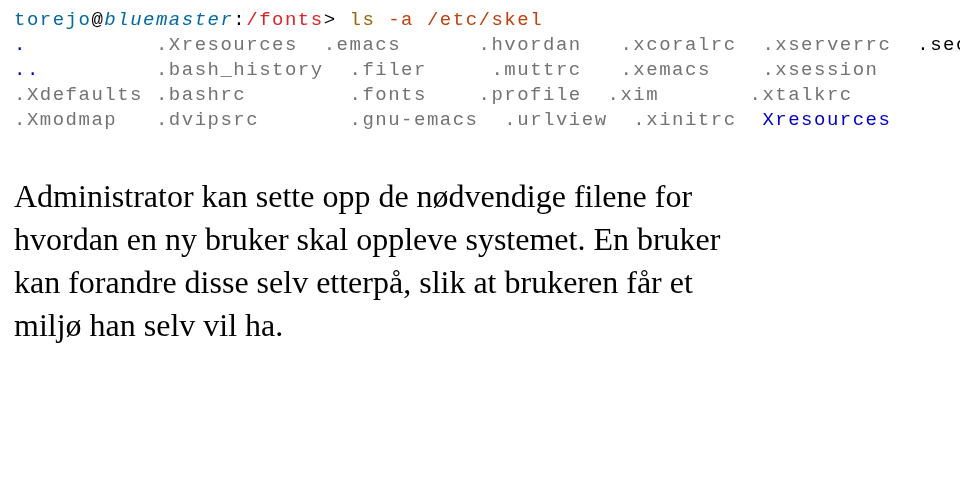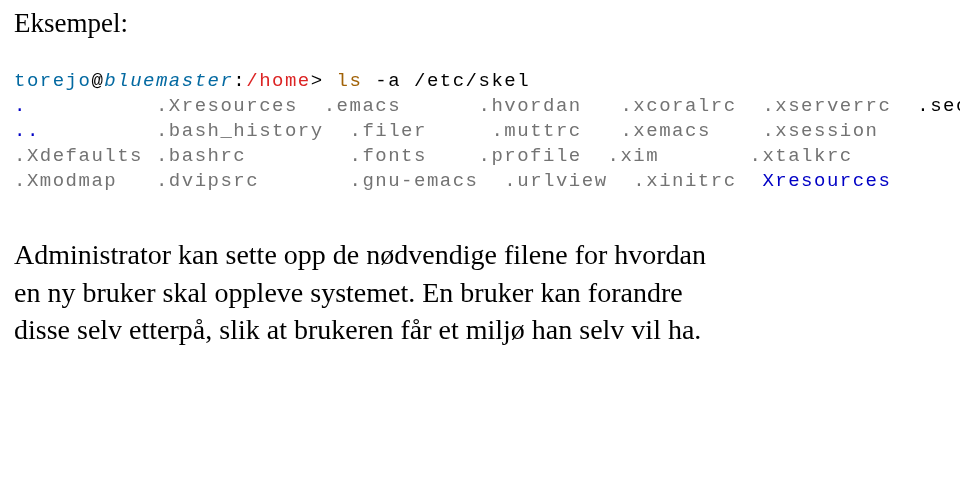"Eksempel:" div.heading-line { html: <div>Eksempel:</div> -> none }
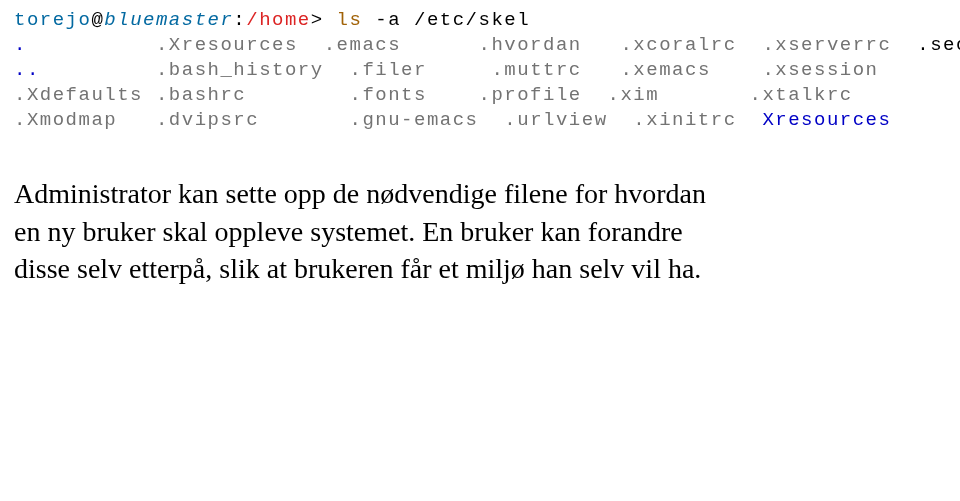"/home" span.prompt-path { text: /home -> /fonts }
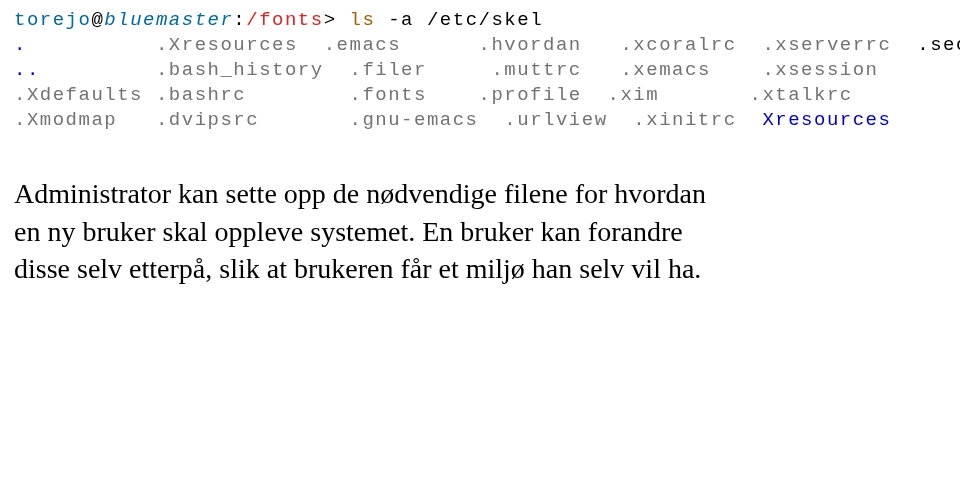"-a /etc/skel" .arg { color: #000000 -> #c2410c }
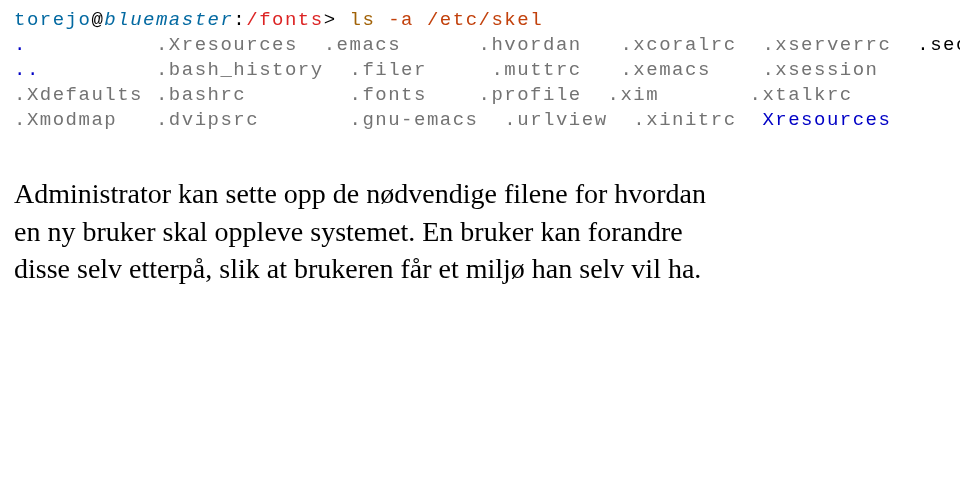"Administrator kan sette opp de" .body-text { font-size: 28px -> 32px }
